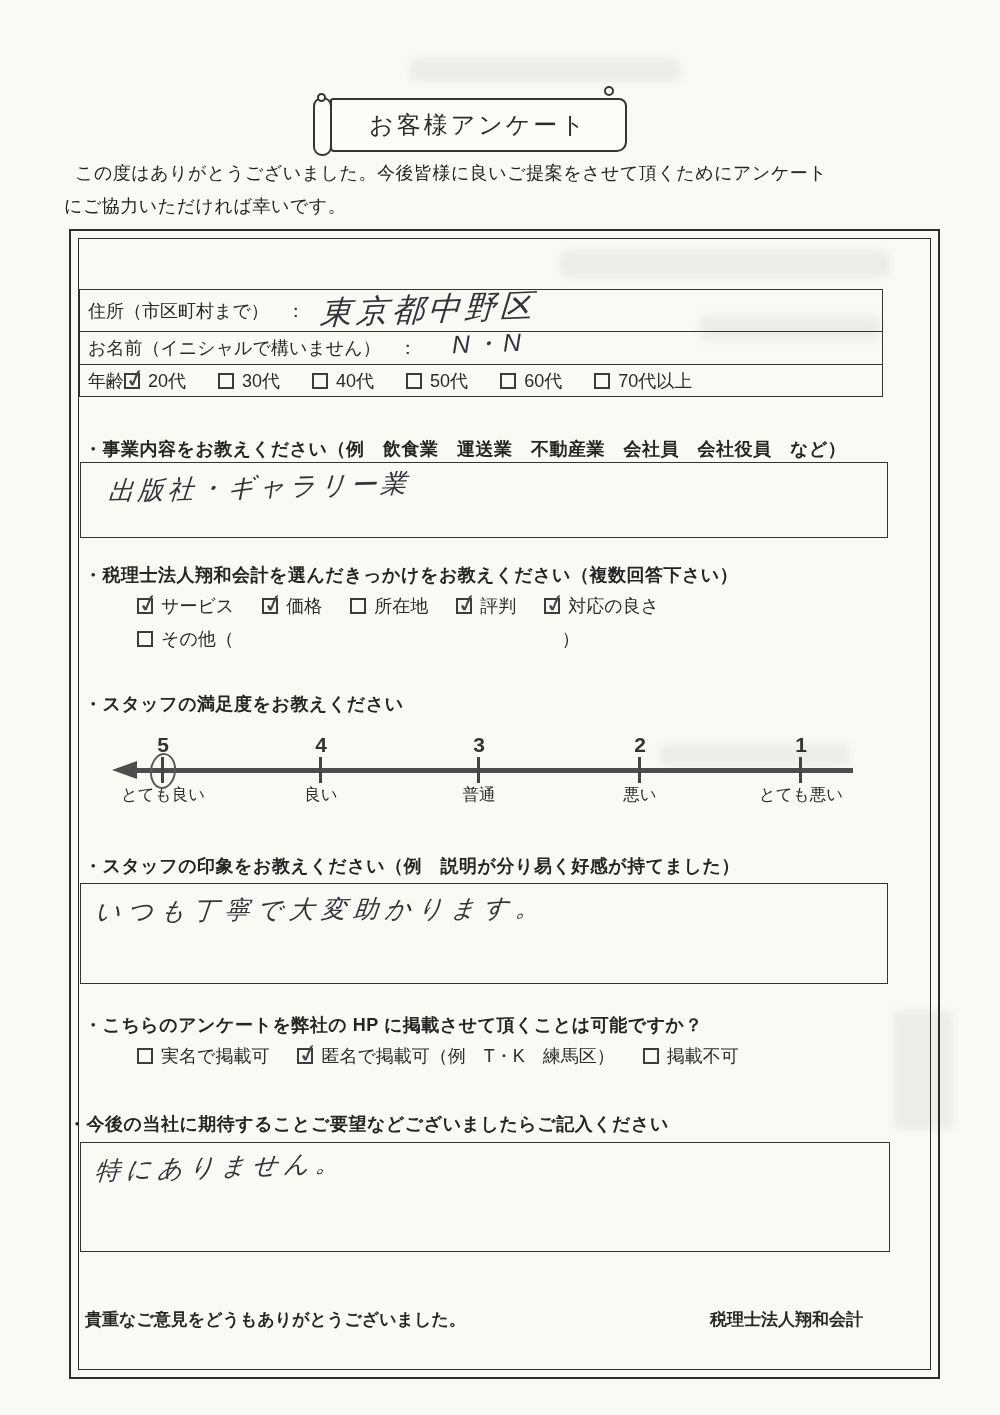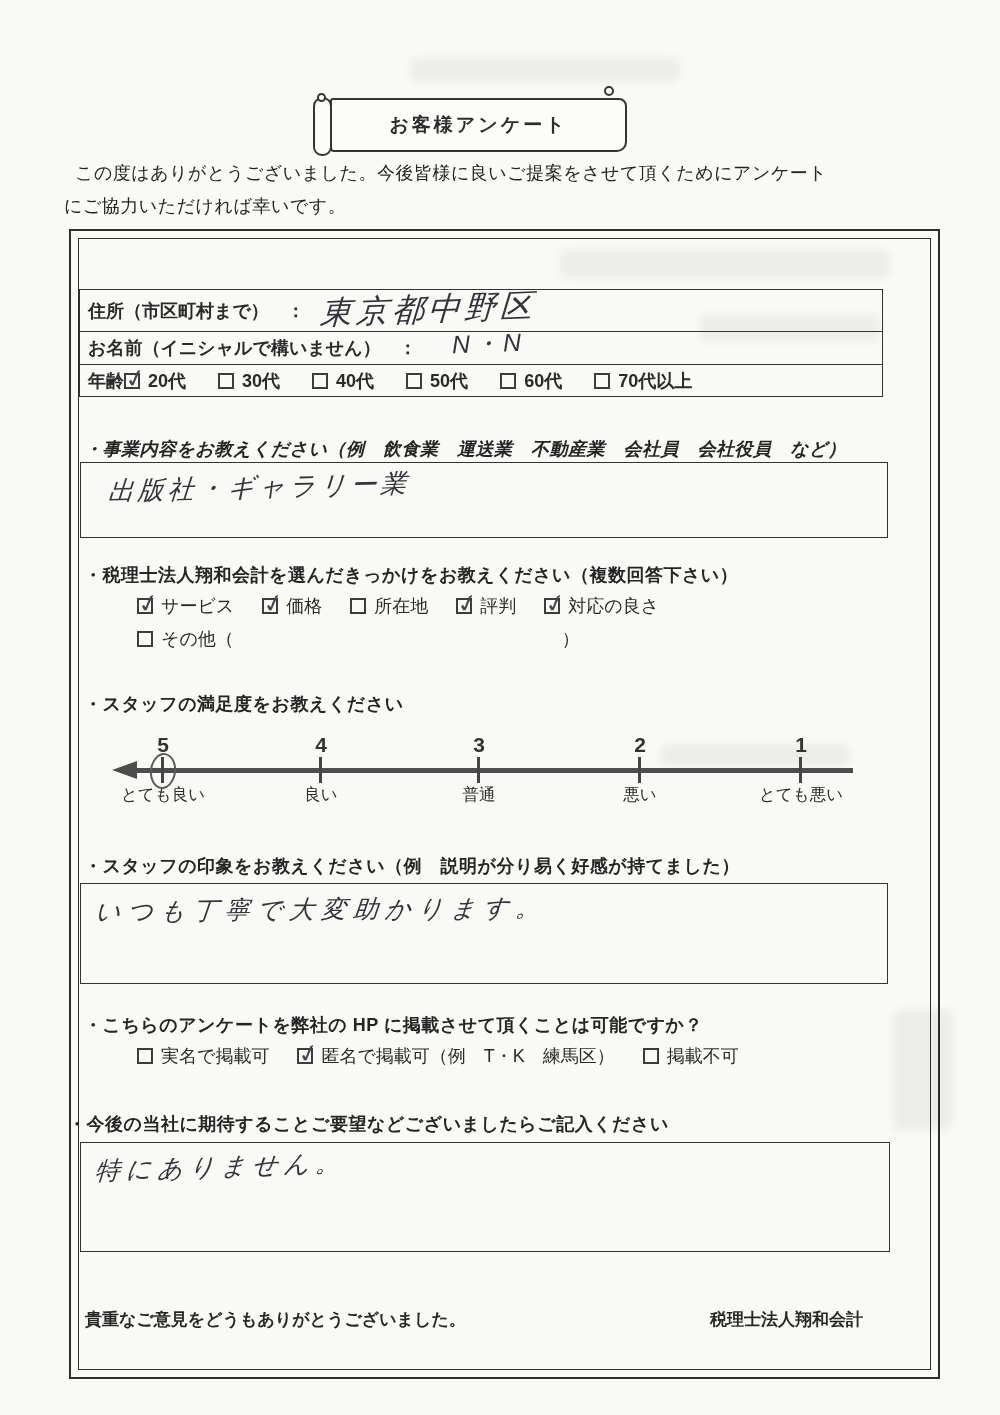"お客様アンケート" .banner-title { font-size: 19px -> 24px; font-weight: bold -> normal }
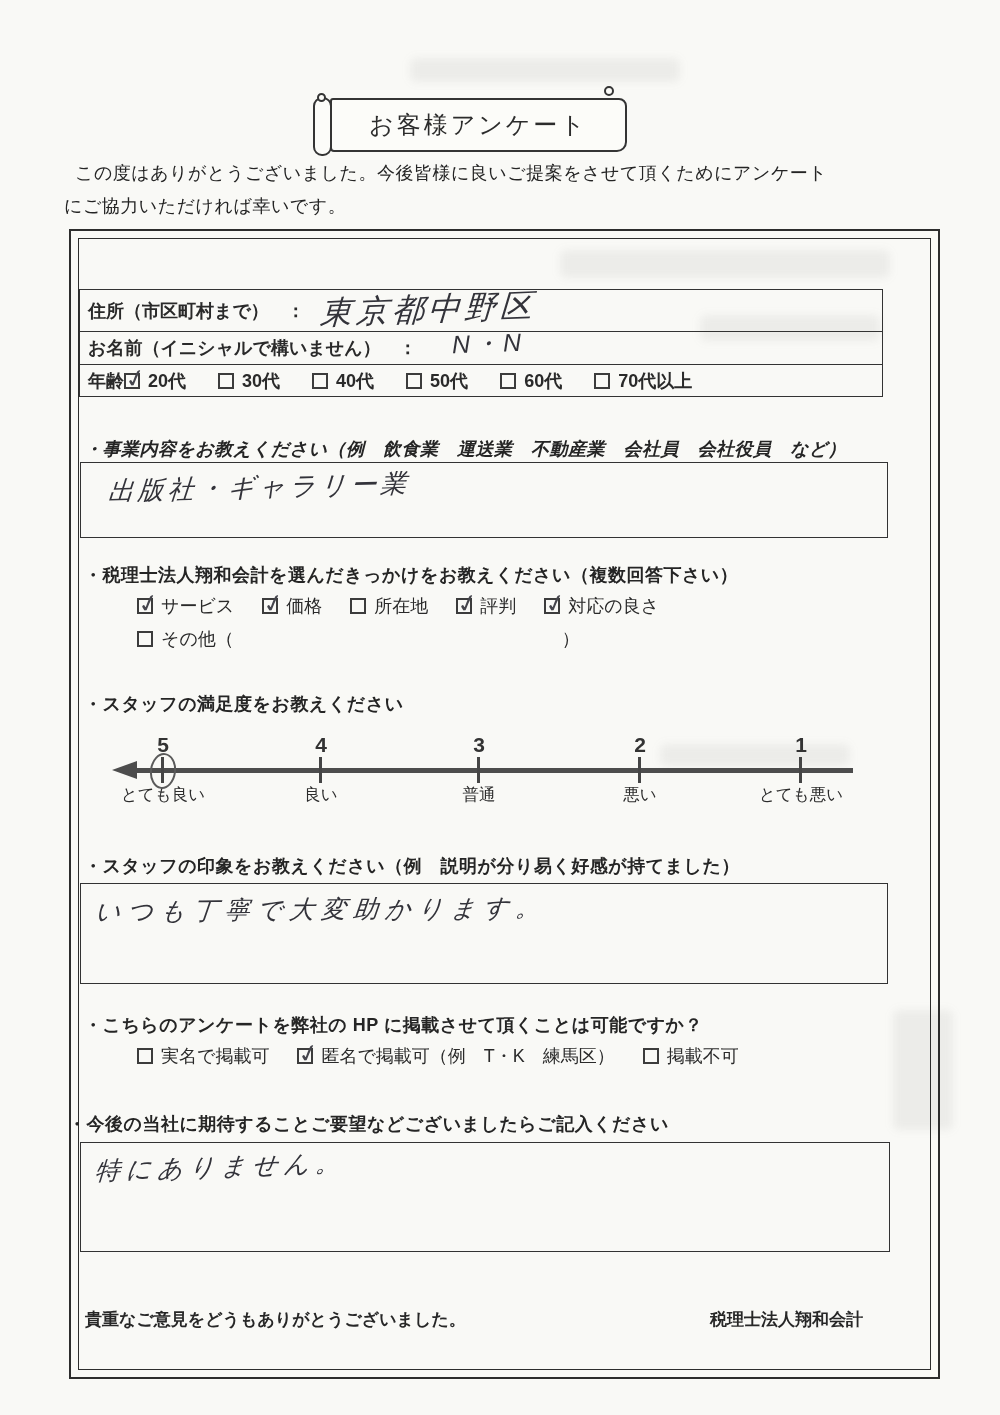"住所（市区町村まで） ：" .info-table { font-weight: bold -> none }
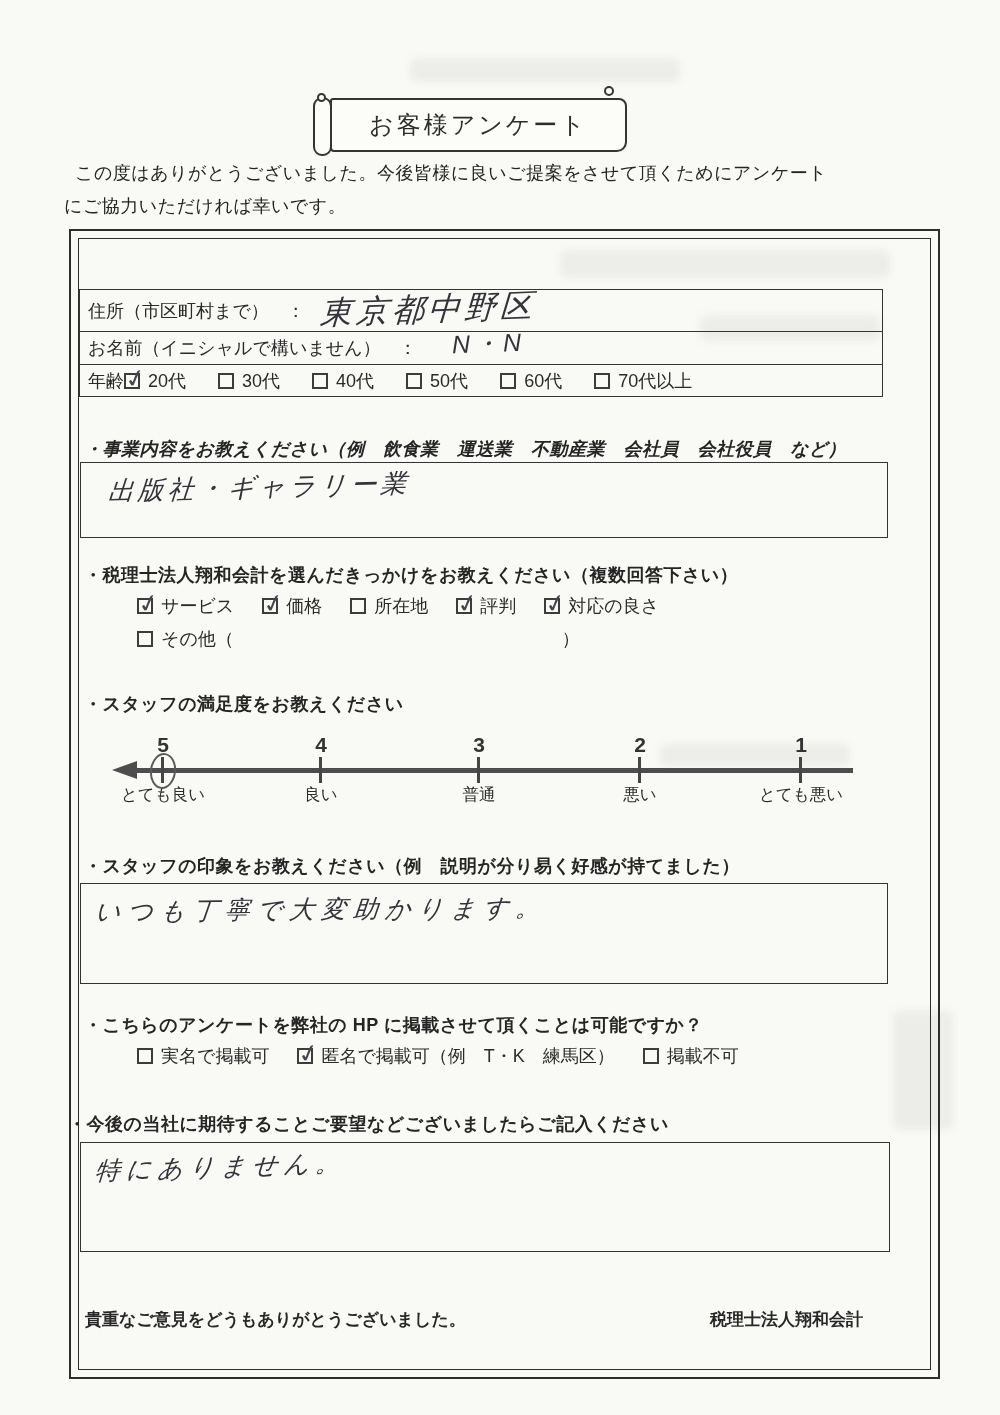"・事業内容をお教えください（例 飲食業 運送業 不動産業 会社員" div.q-header { font-style: italic -> none }
